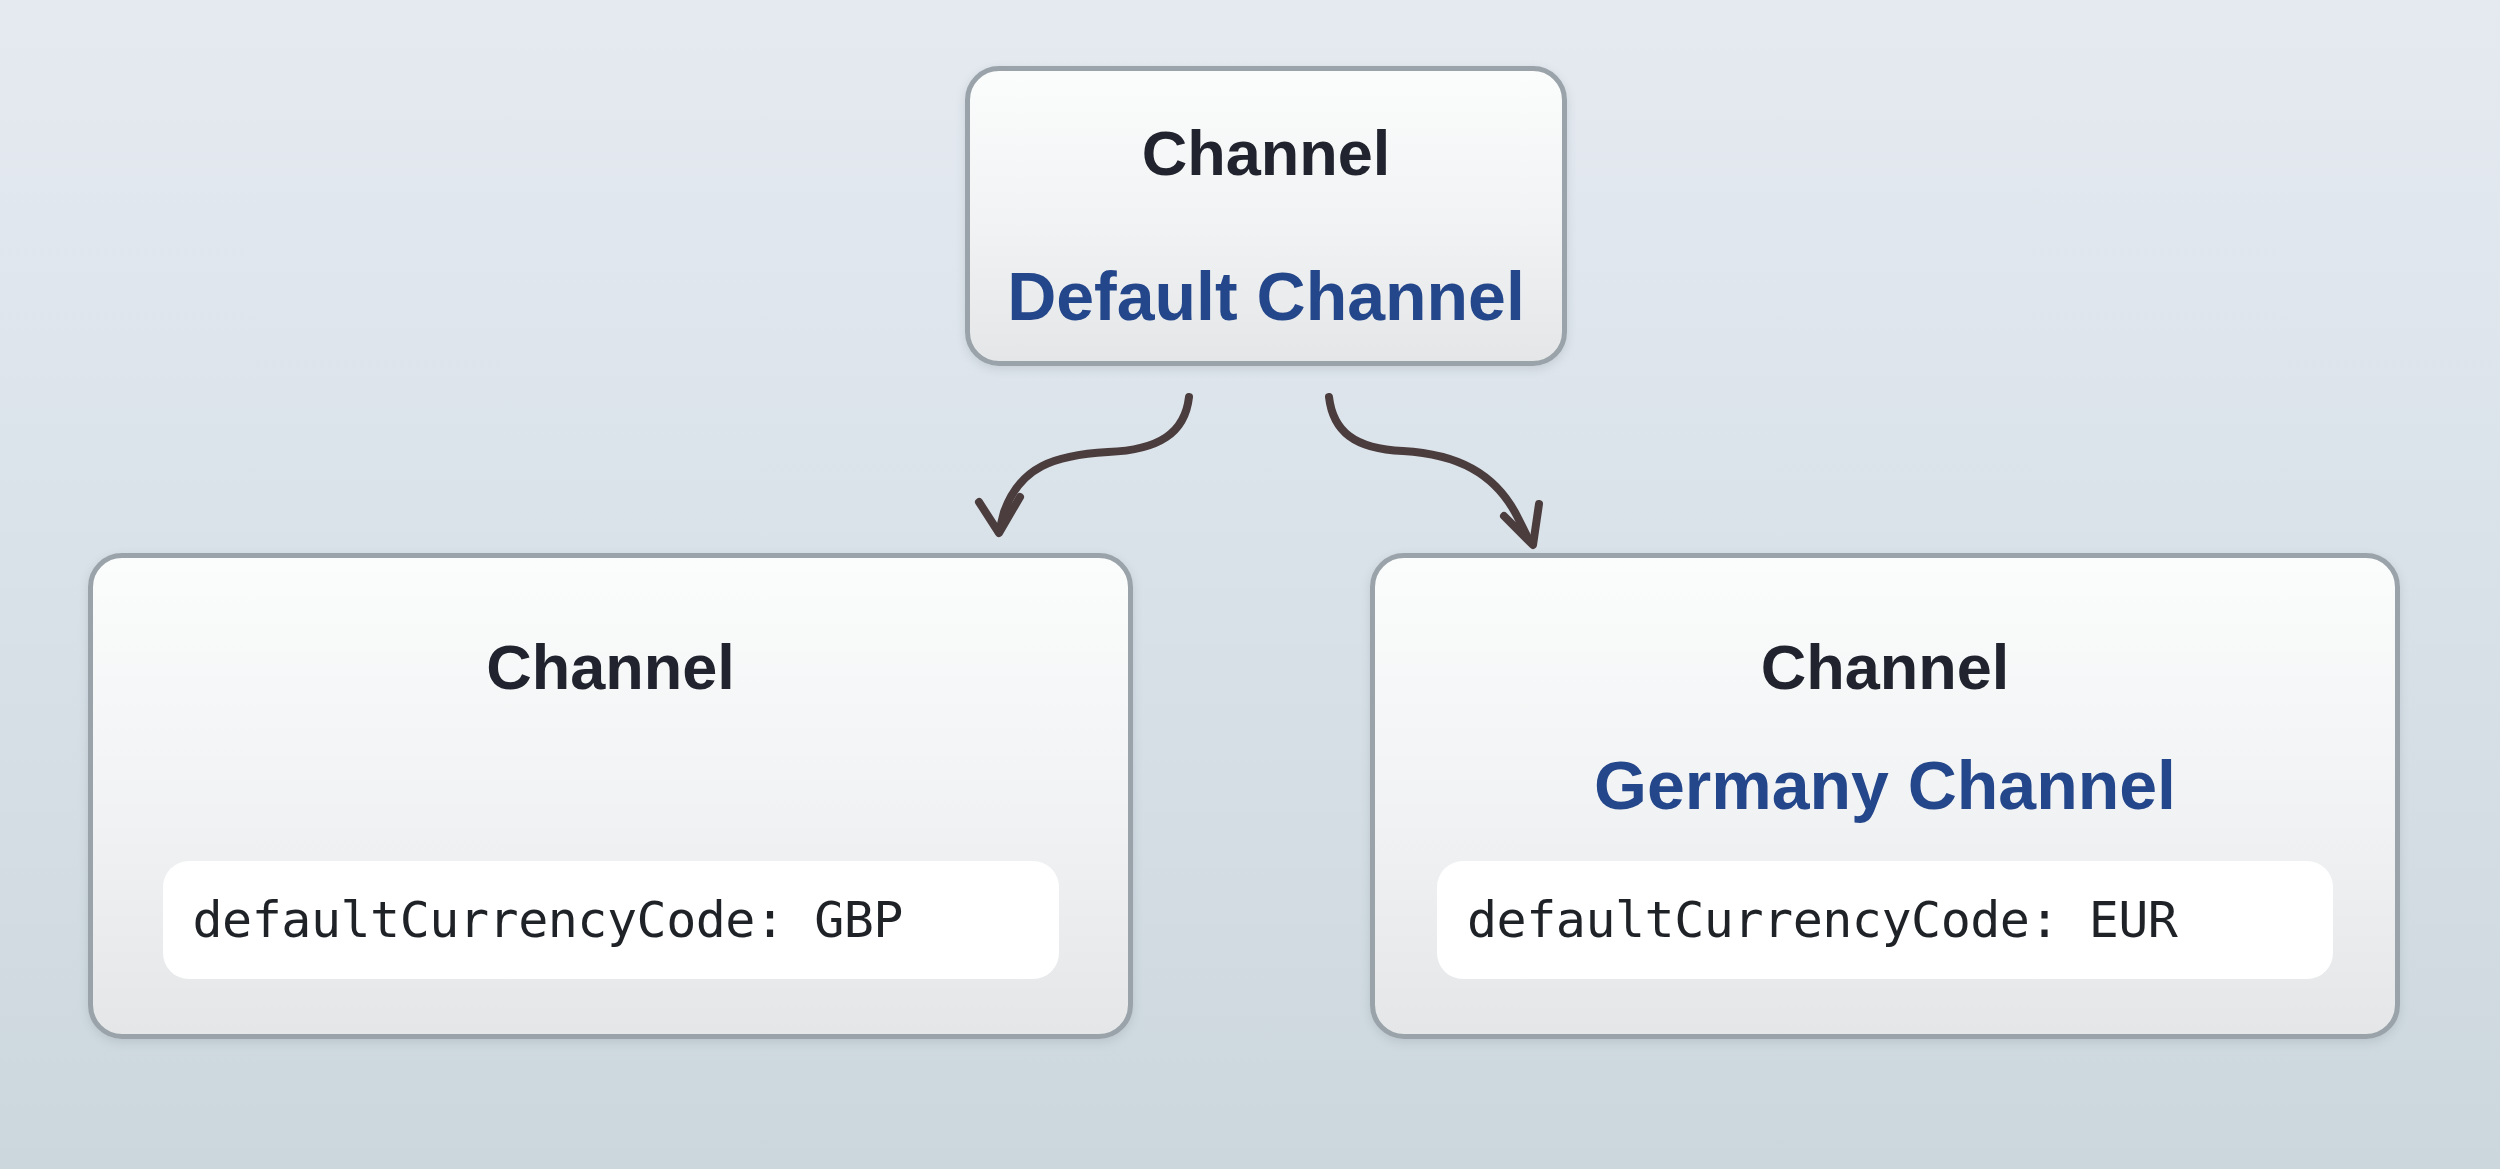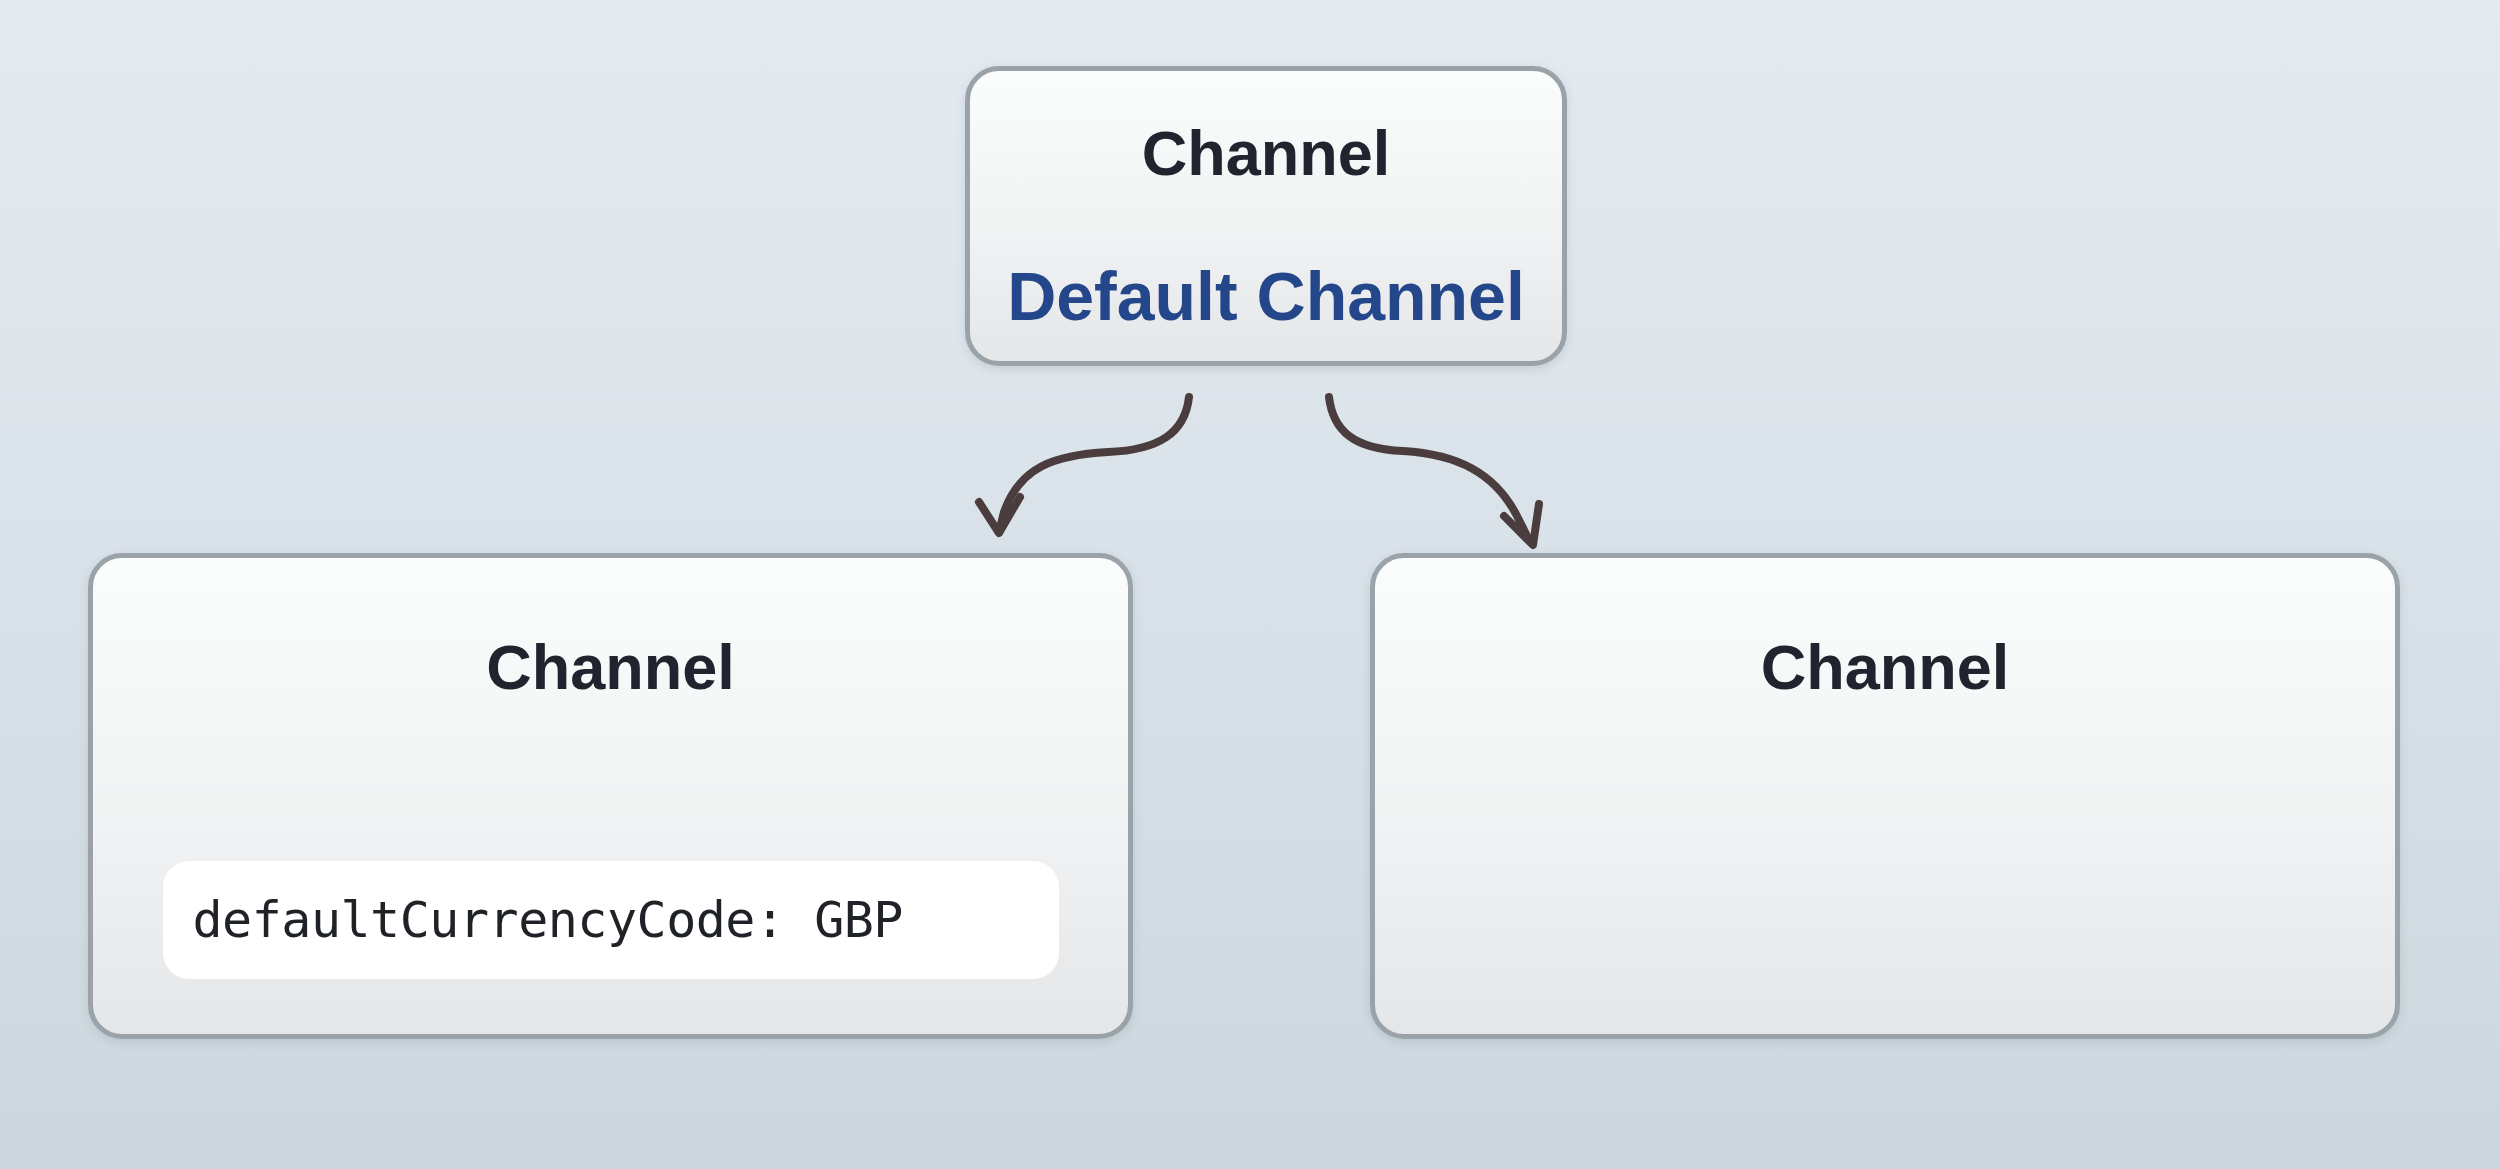"Germany Channel" div.nname { html: none -> <div>Germany Channel</div> }
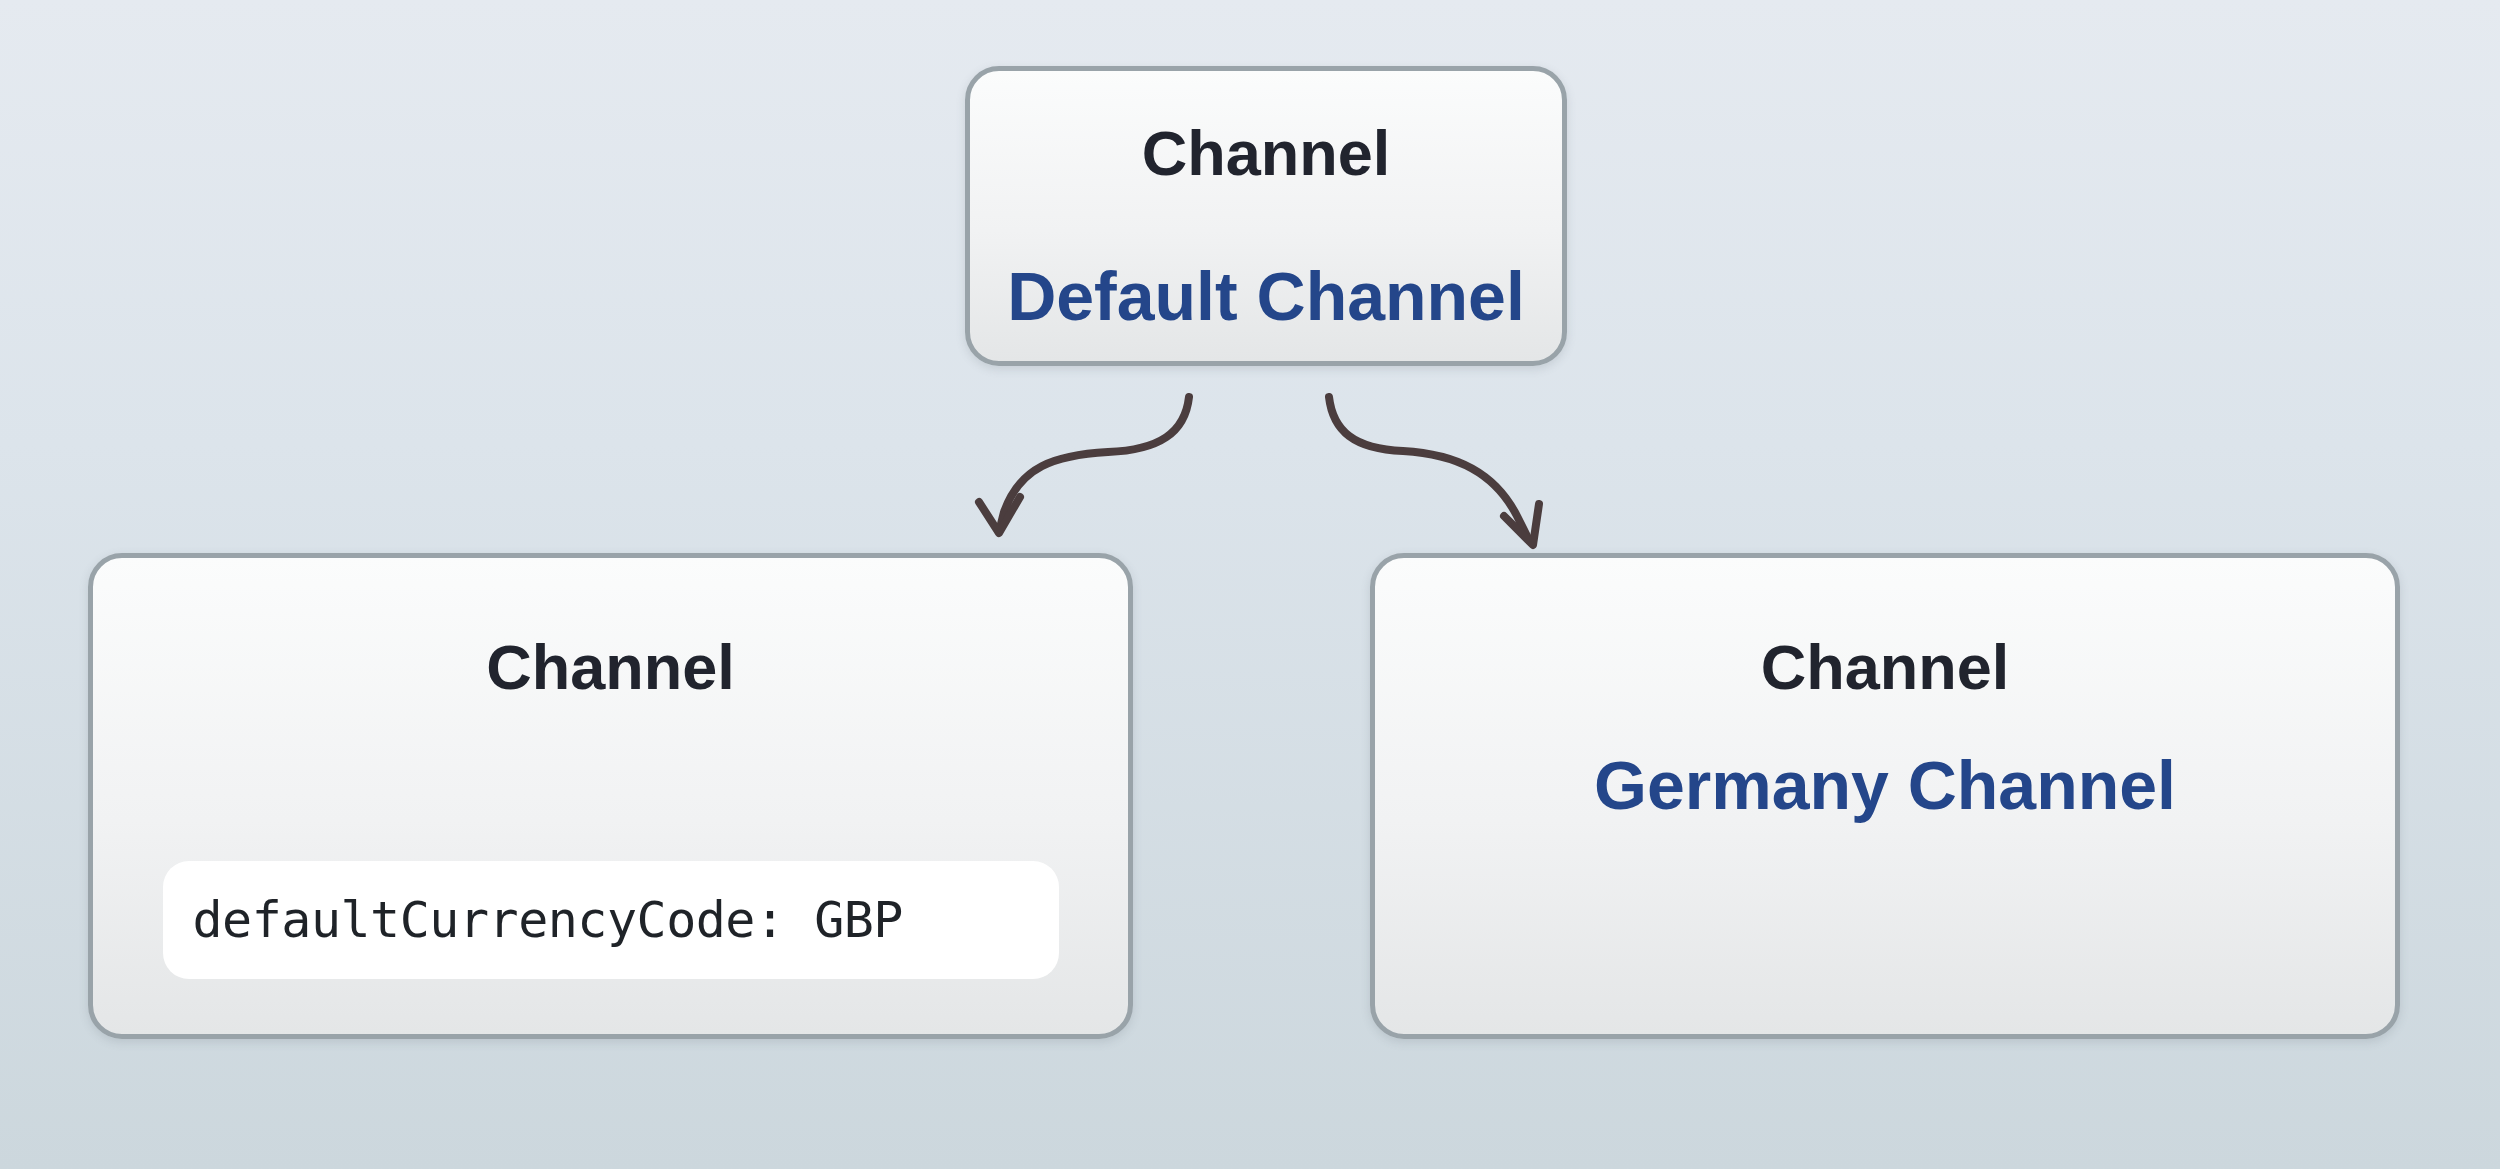"defaultCurrencyCode: EUR" div.pill { html: none -> <div> <span>defaultCurrencyCode: EUR</span> </div> }
